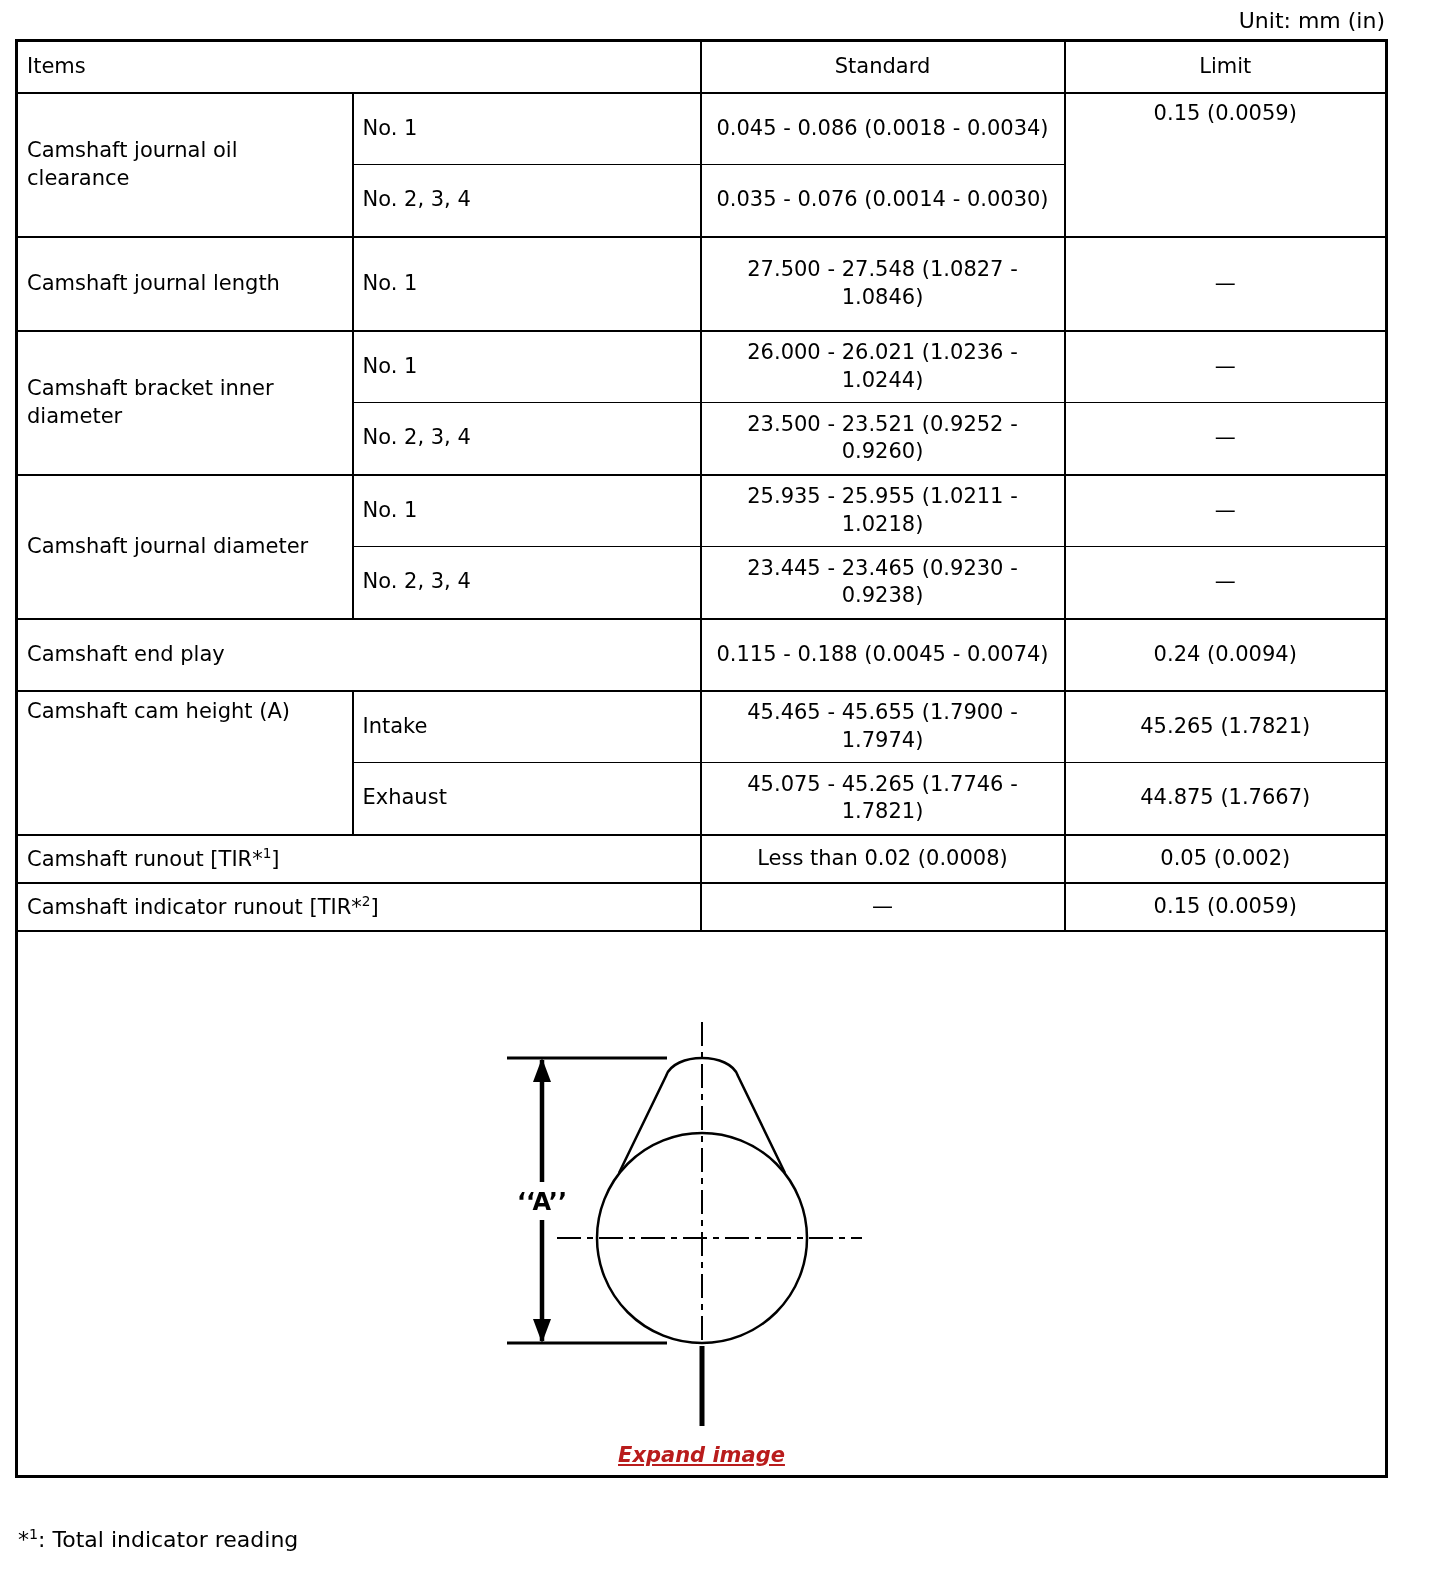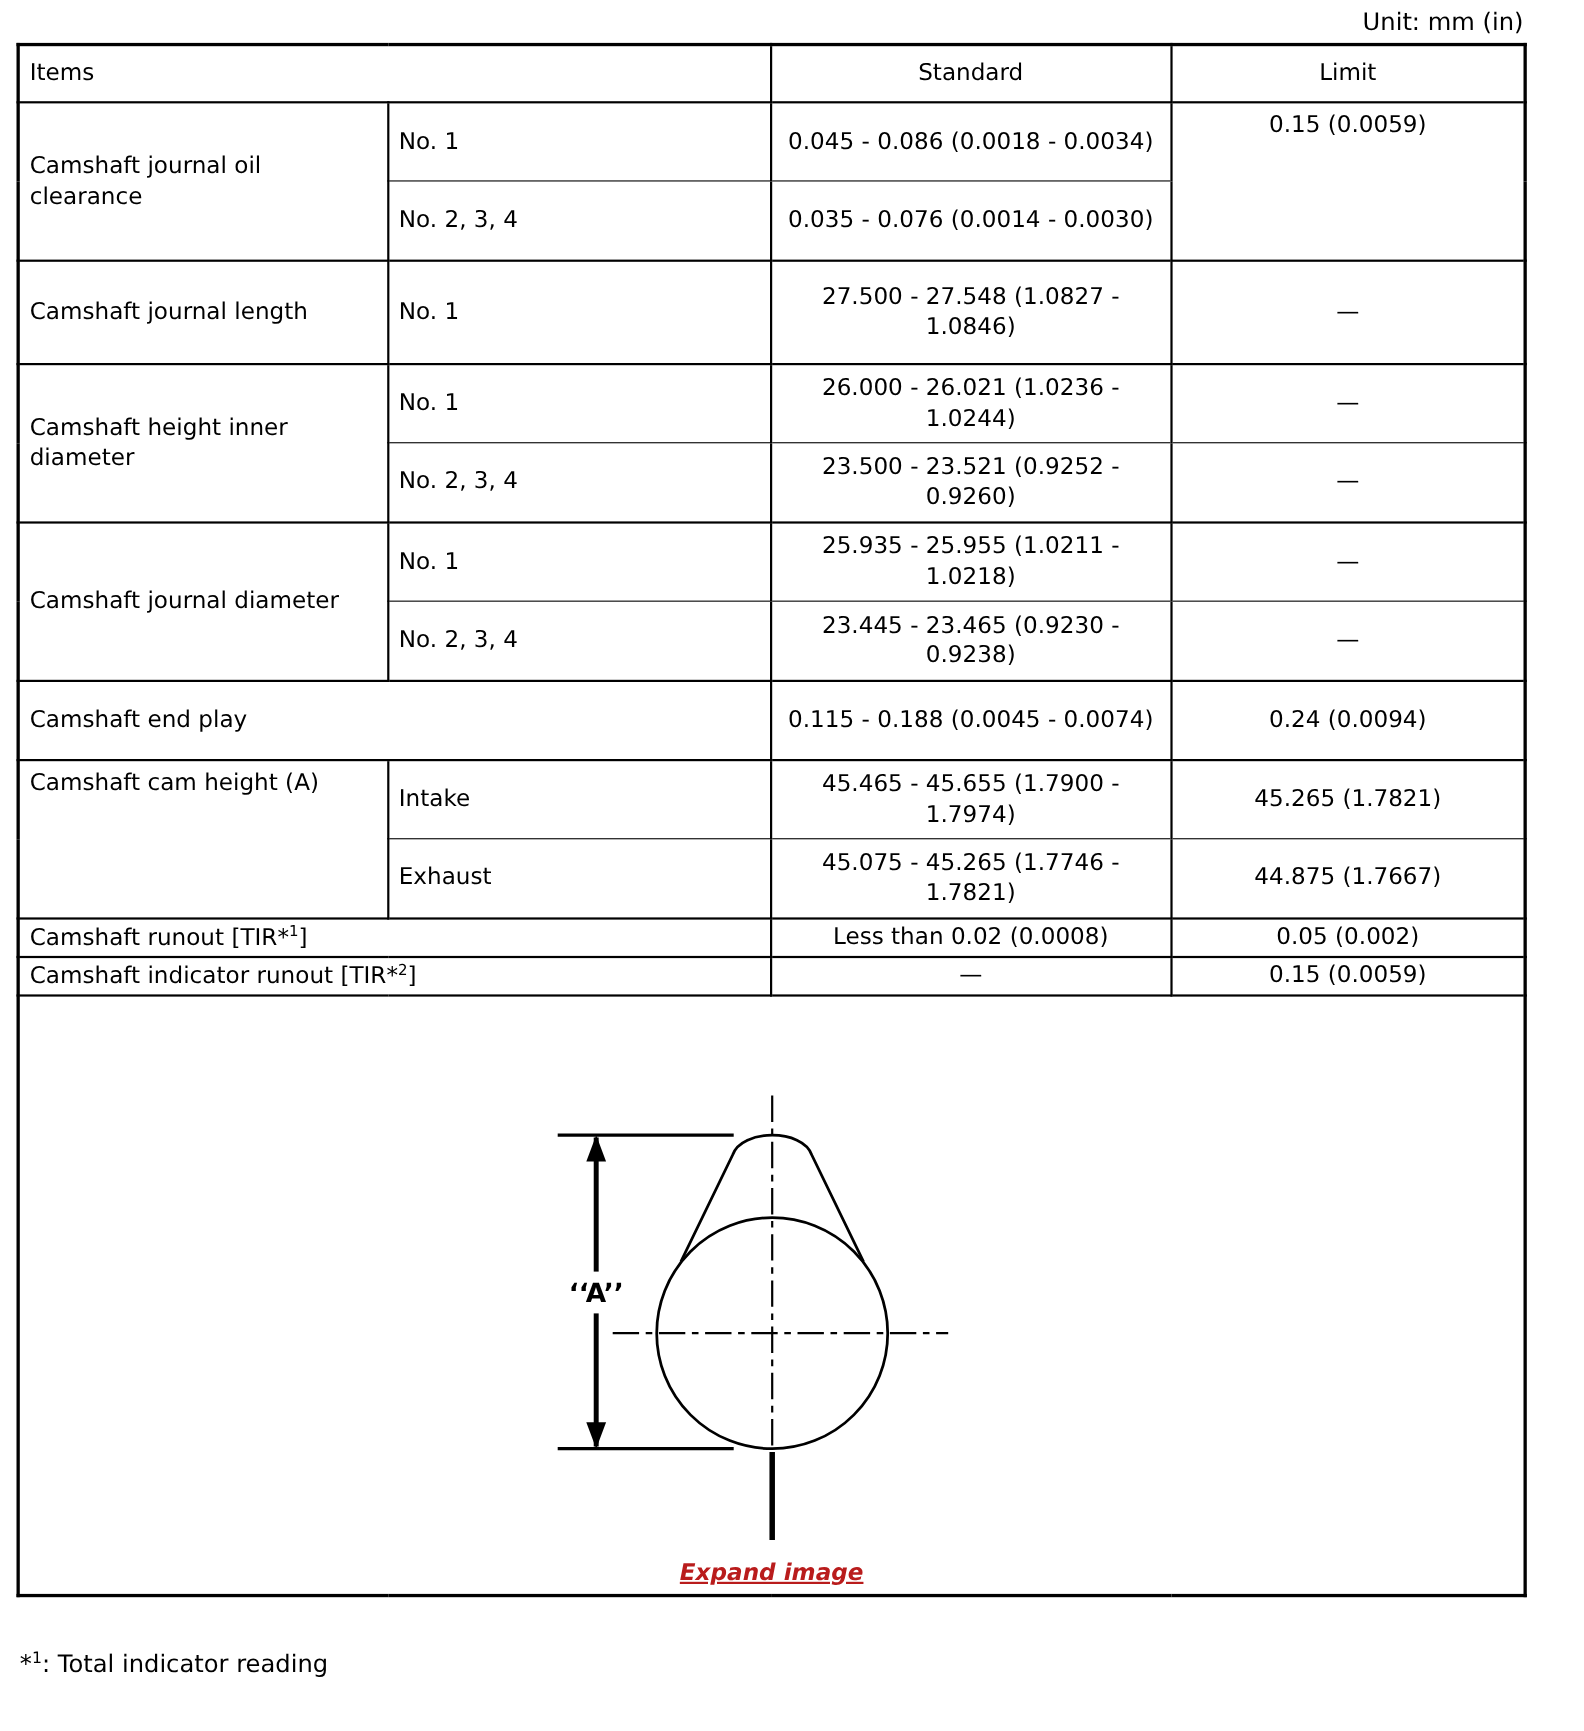"Camshaft height inner diameter" td.item { text: height -> bracket }
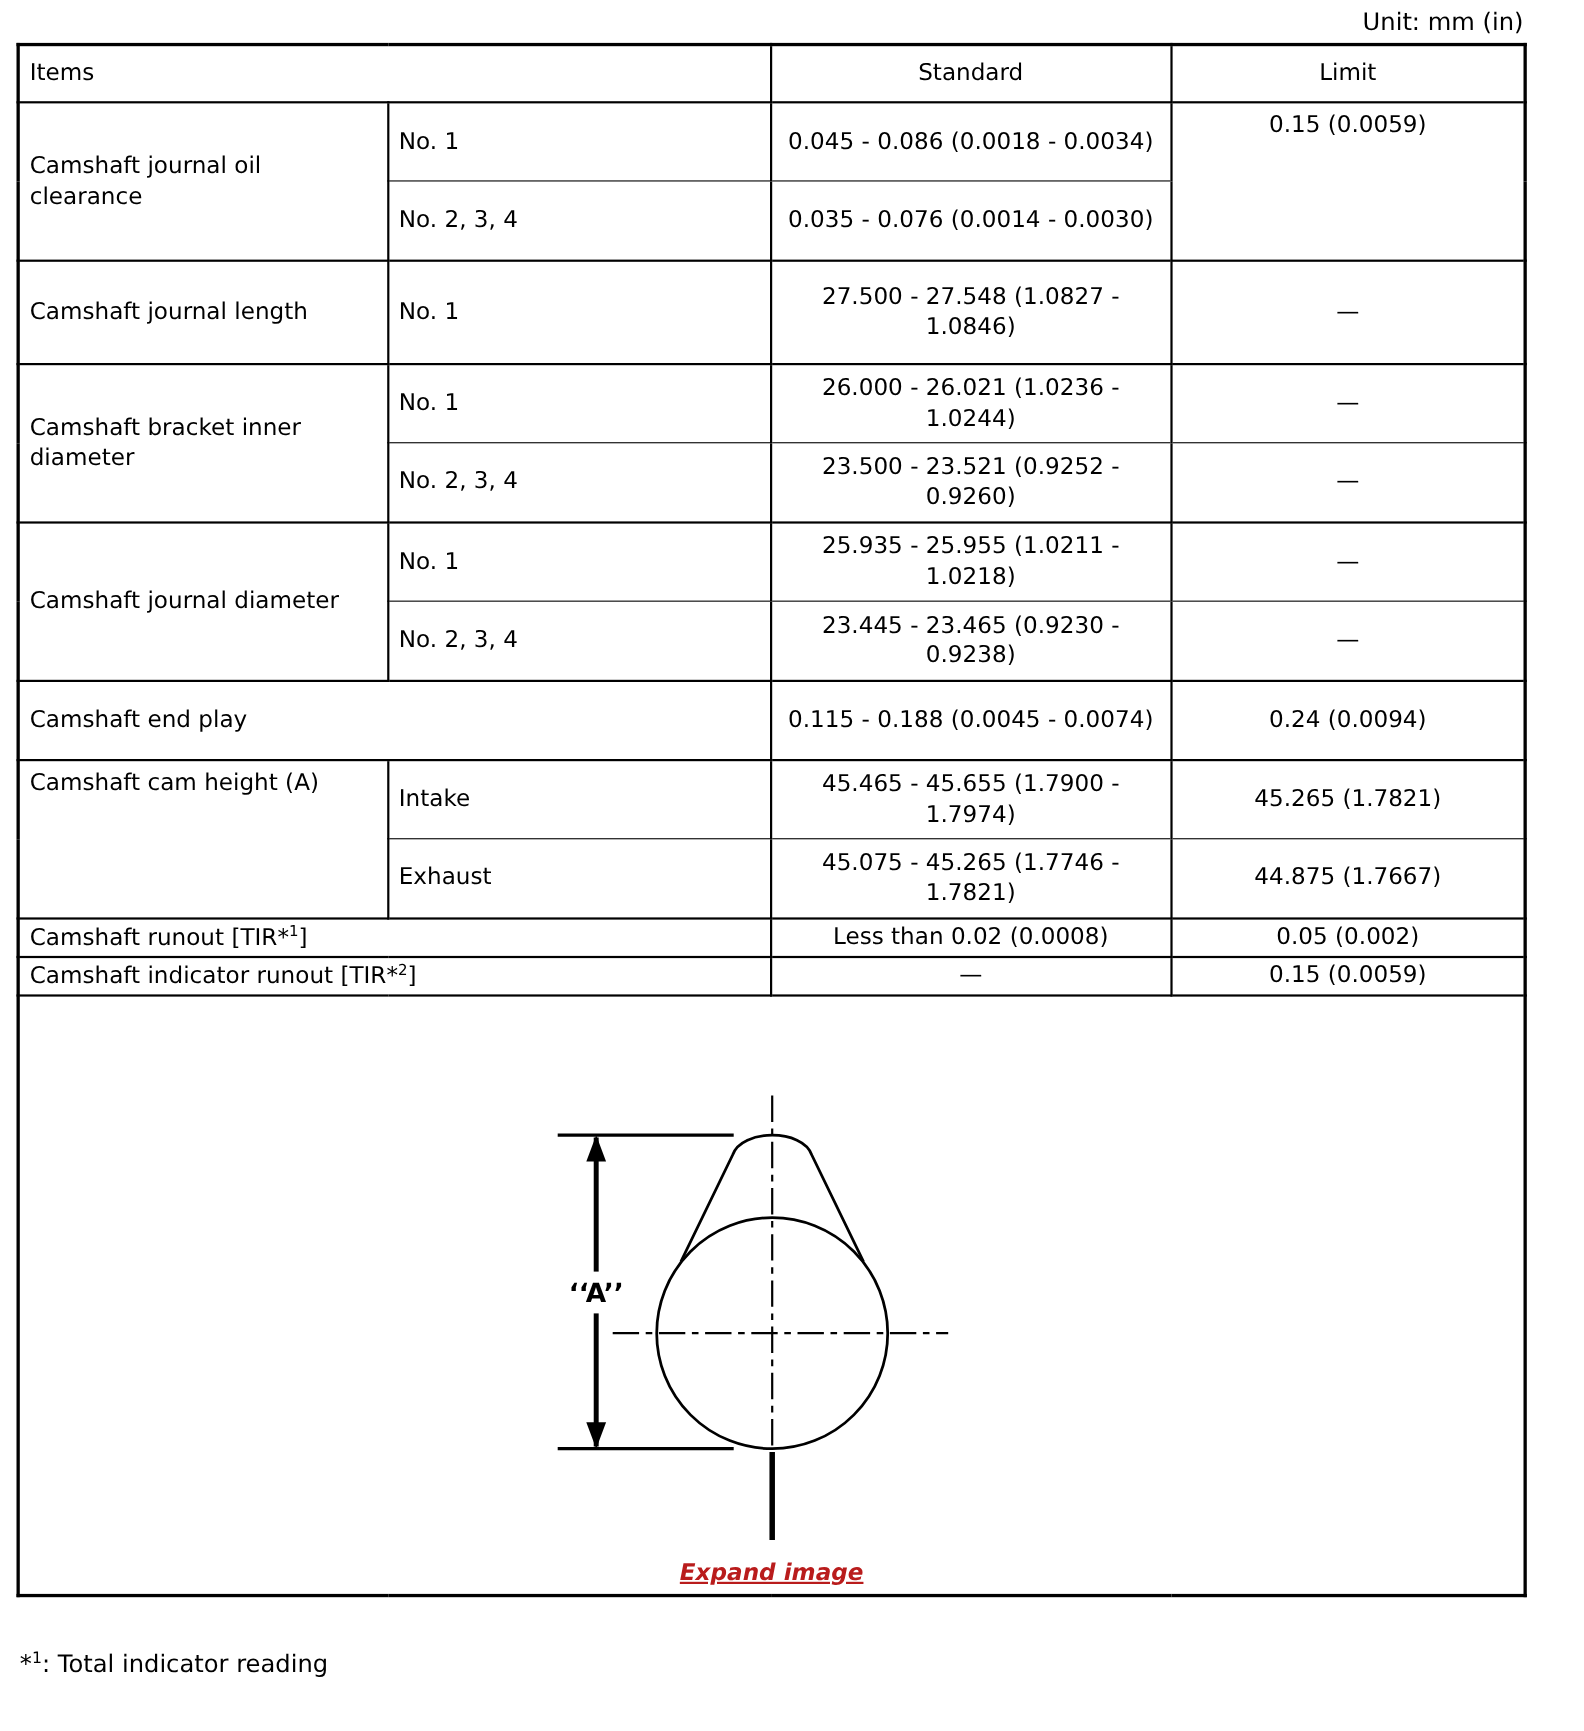"Camshaft runout [TIR*1]" tr.r1 { height: 35px -> 48px }
